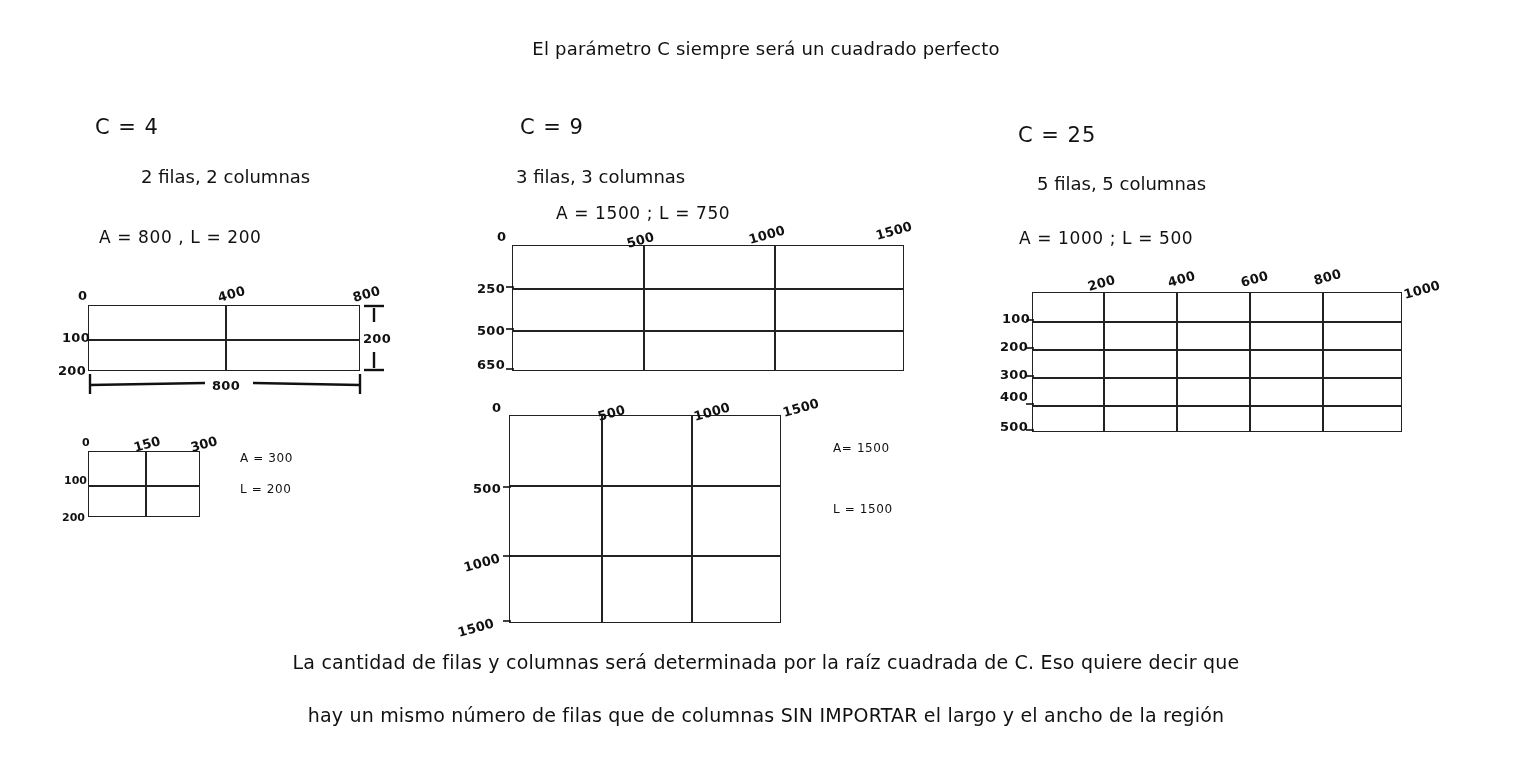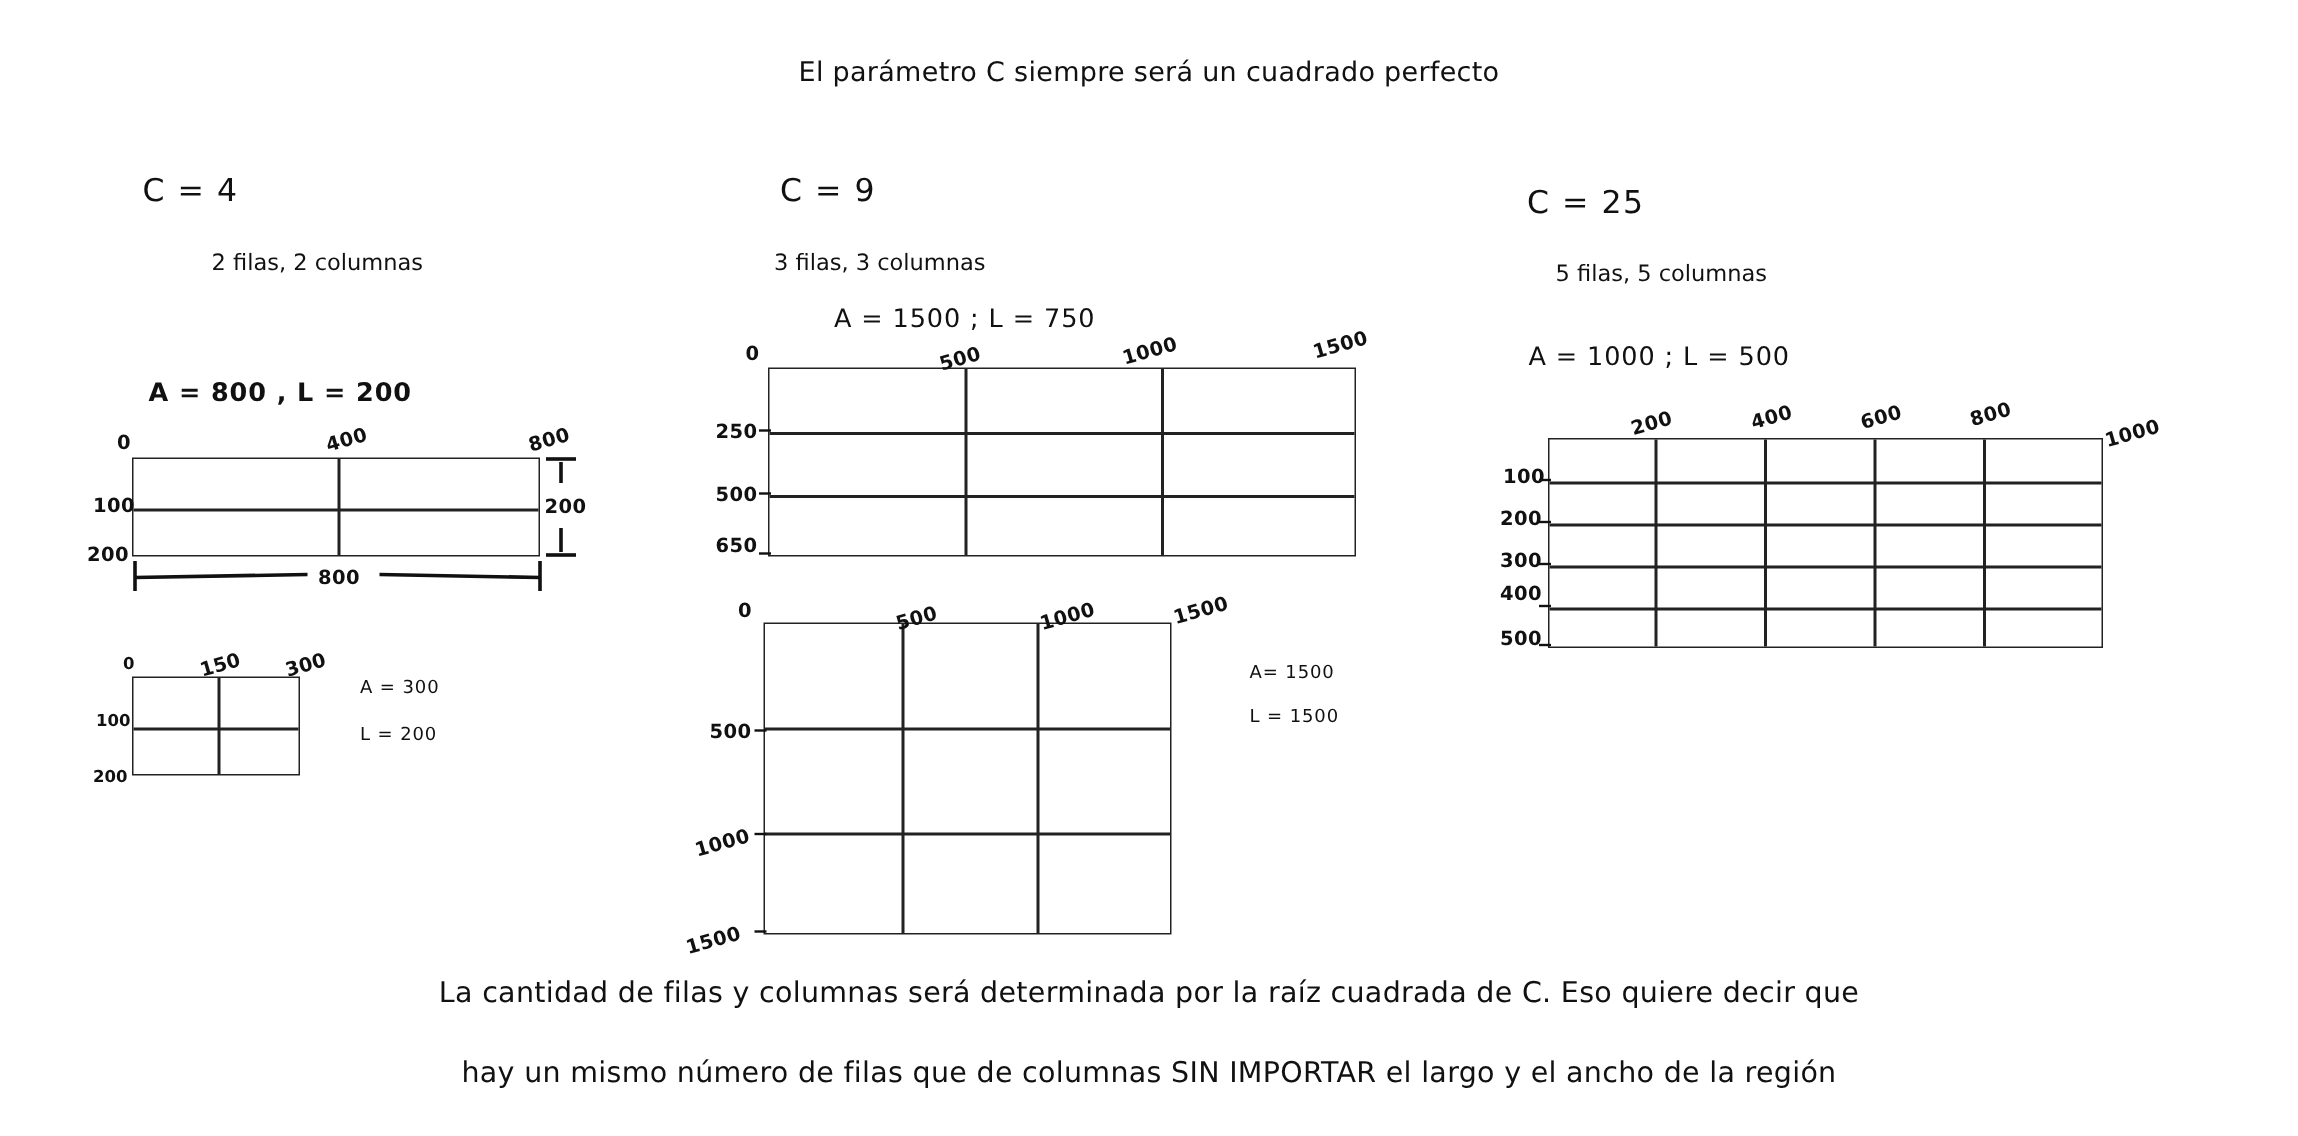"2 filas, 2 columnas" .section-sub { font-size: 15px -> 18px }
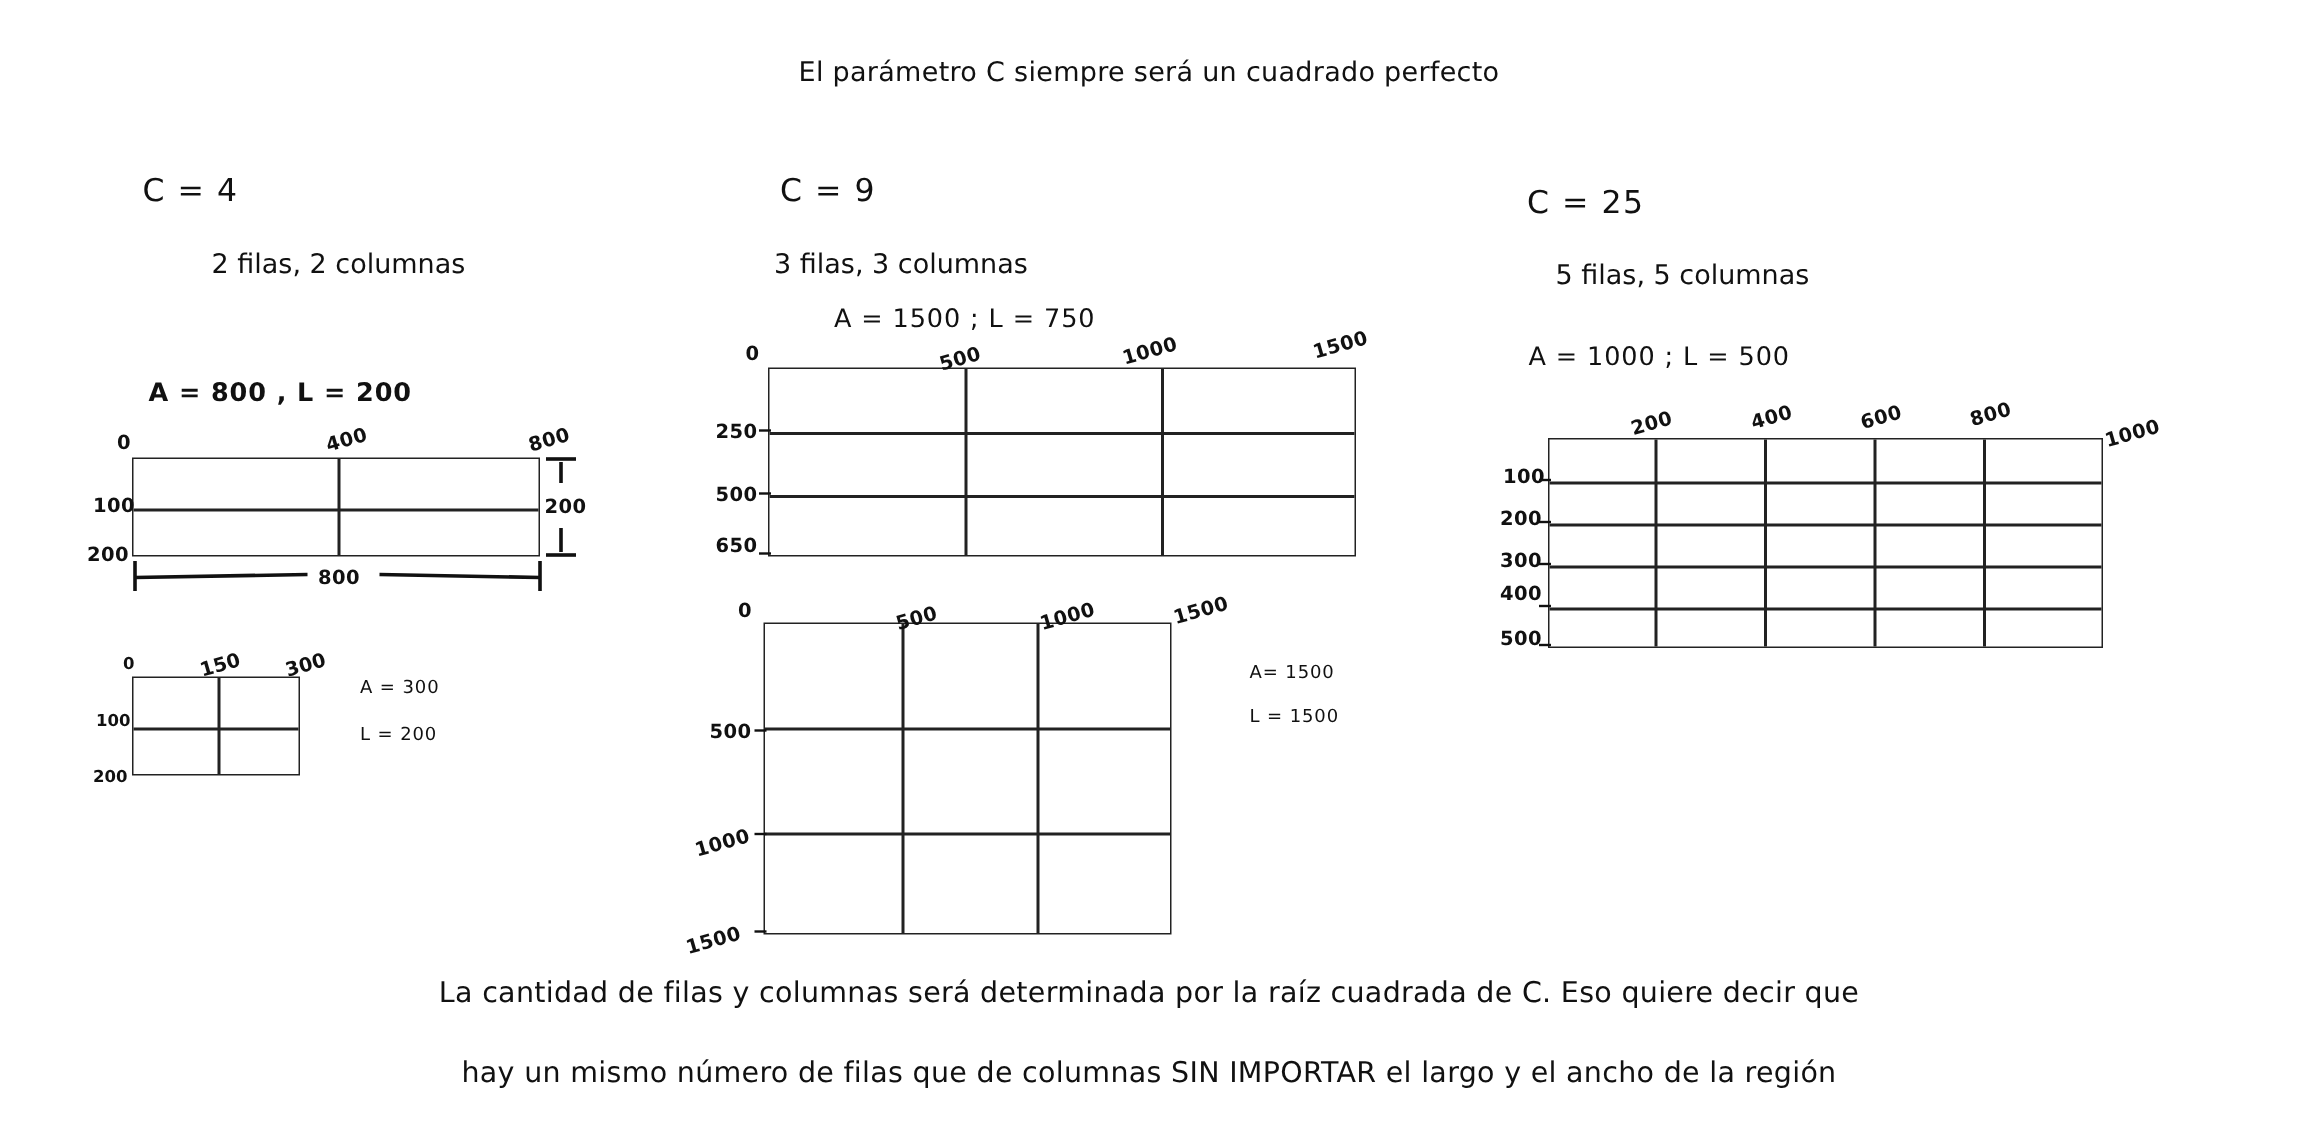"A = 800 , L" div.abs { font-weight: bold -> none; top: 252px -> 227px }
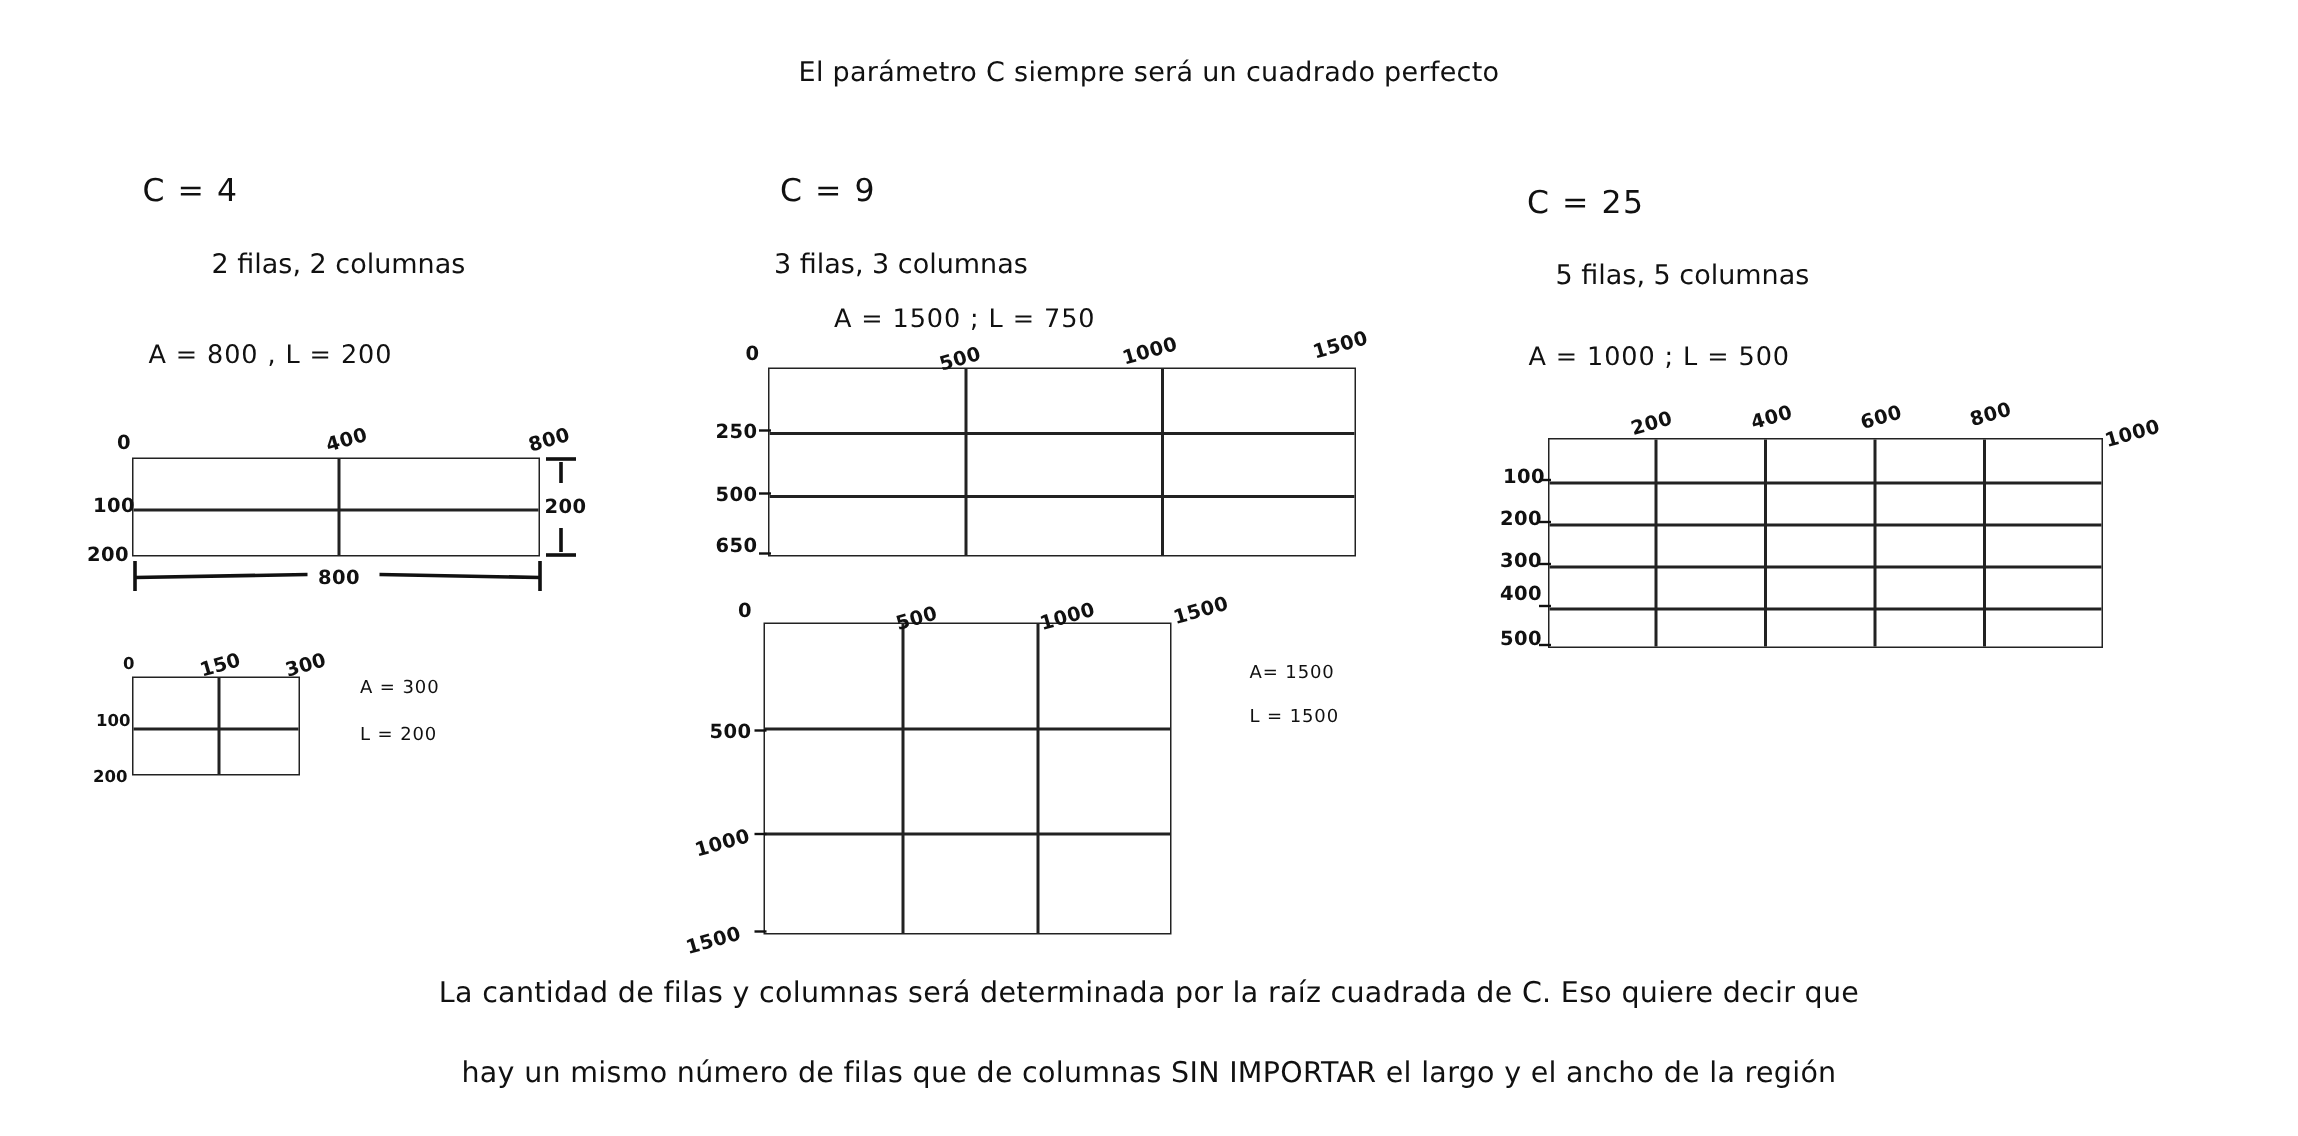"L = 1500" div.abs { top: 470px -> 502px }
